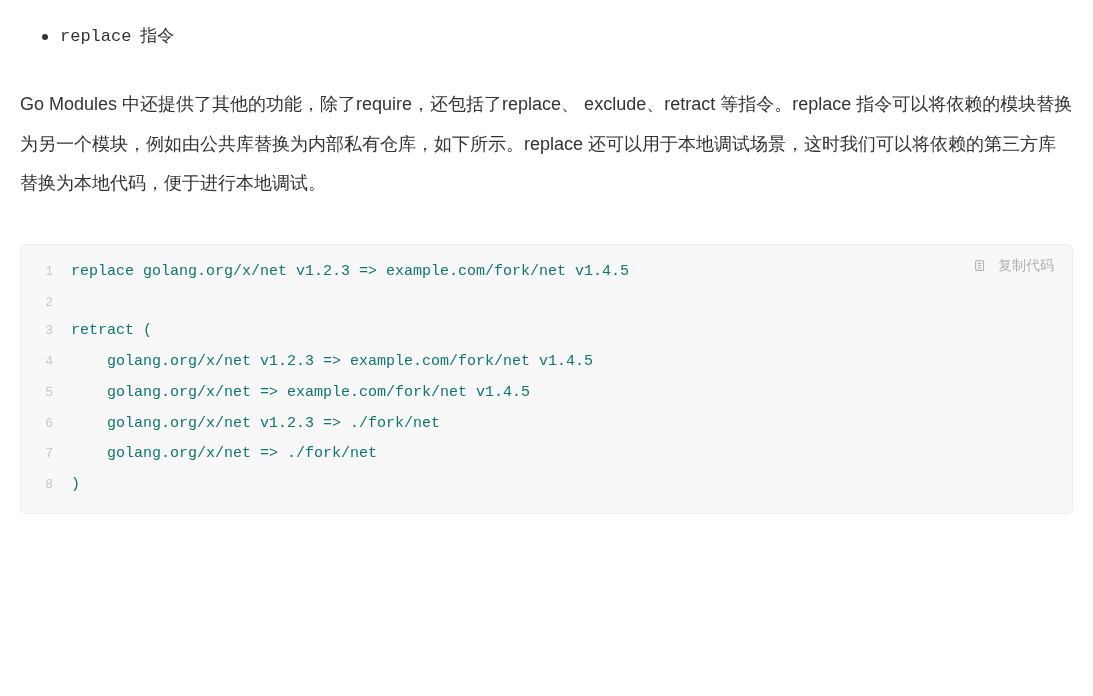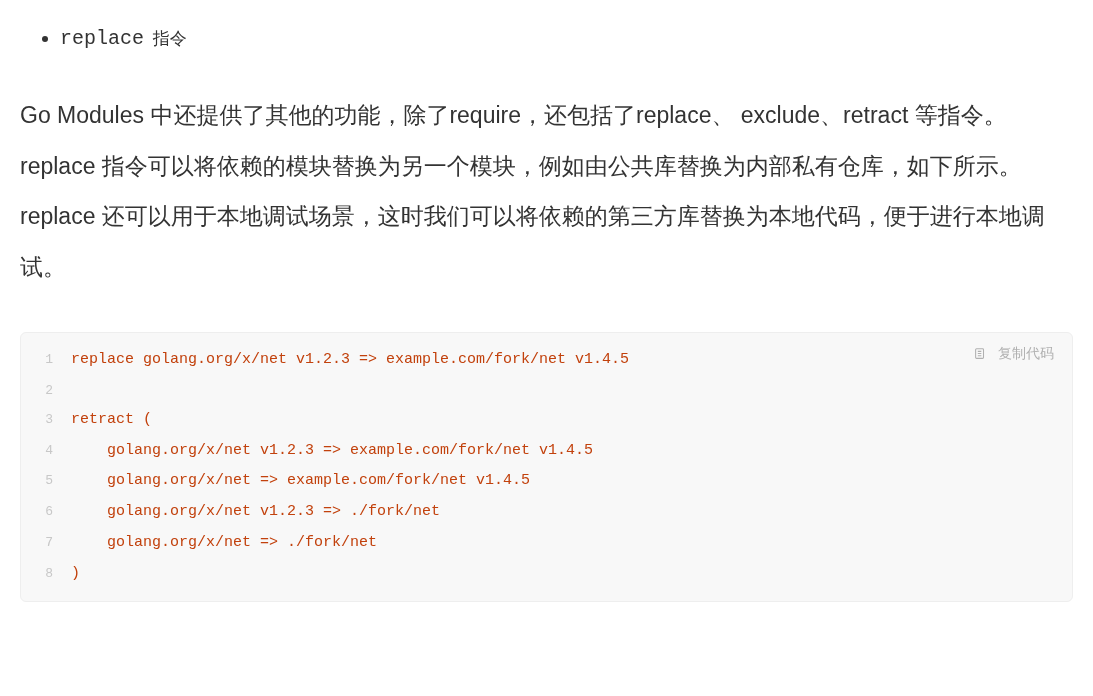"replace" .bullet-code { font-size: 20px -> 17px }
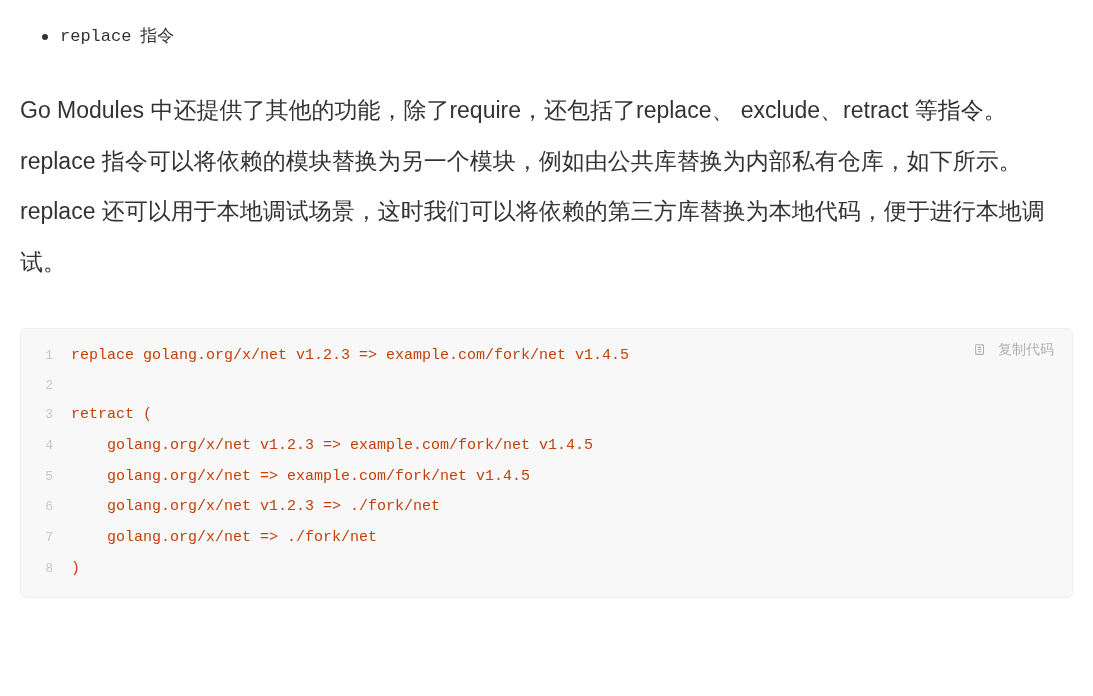"Go Modules" .paragraph { font-size: 23px -> 18px }
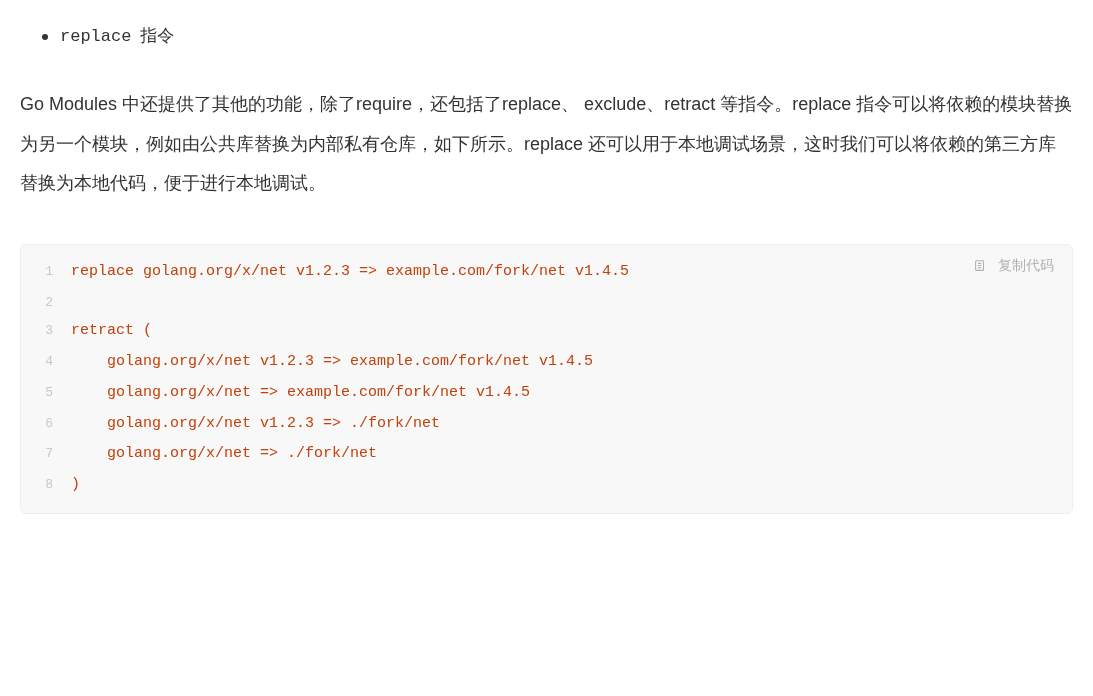"replace golang.org/x/net v1.2.3 =>" .line-code { color: #c2410c -> #0f766e }
